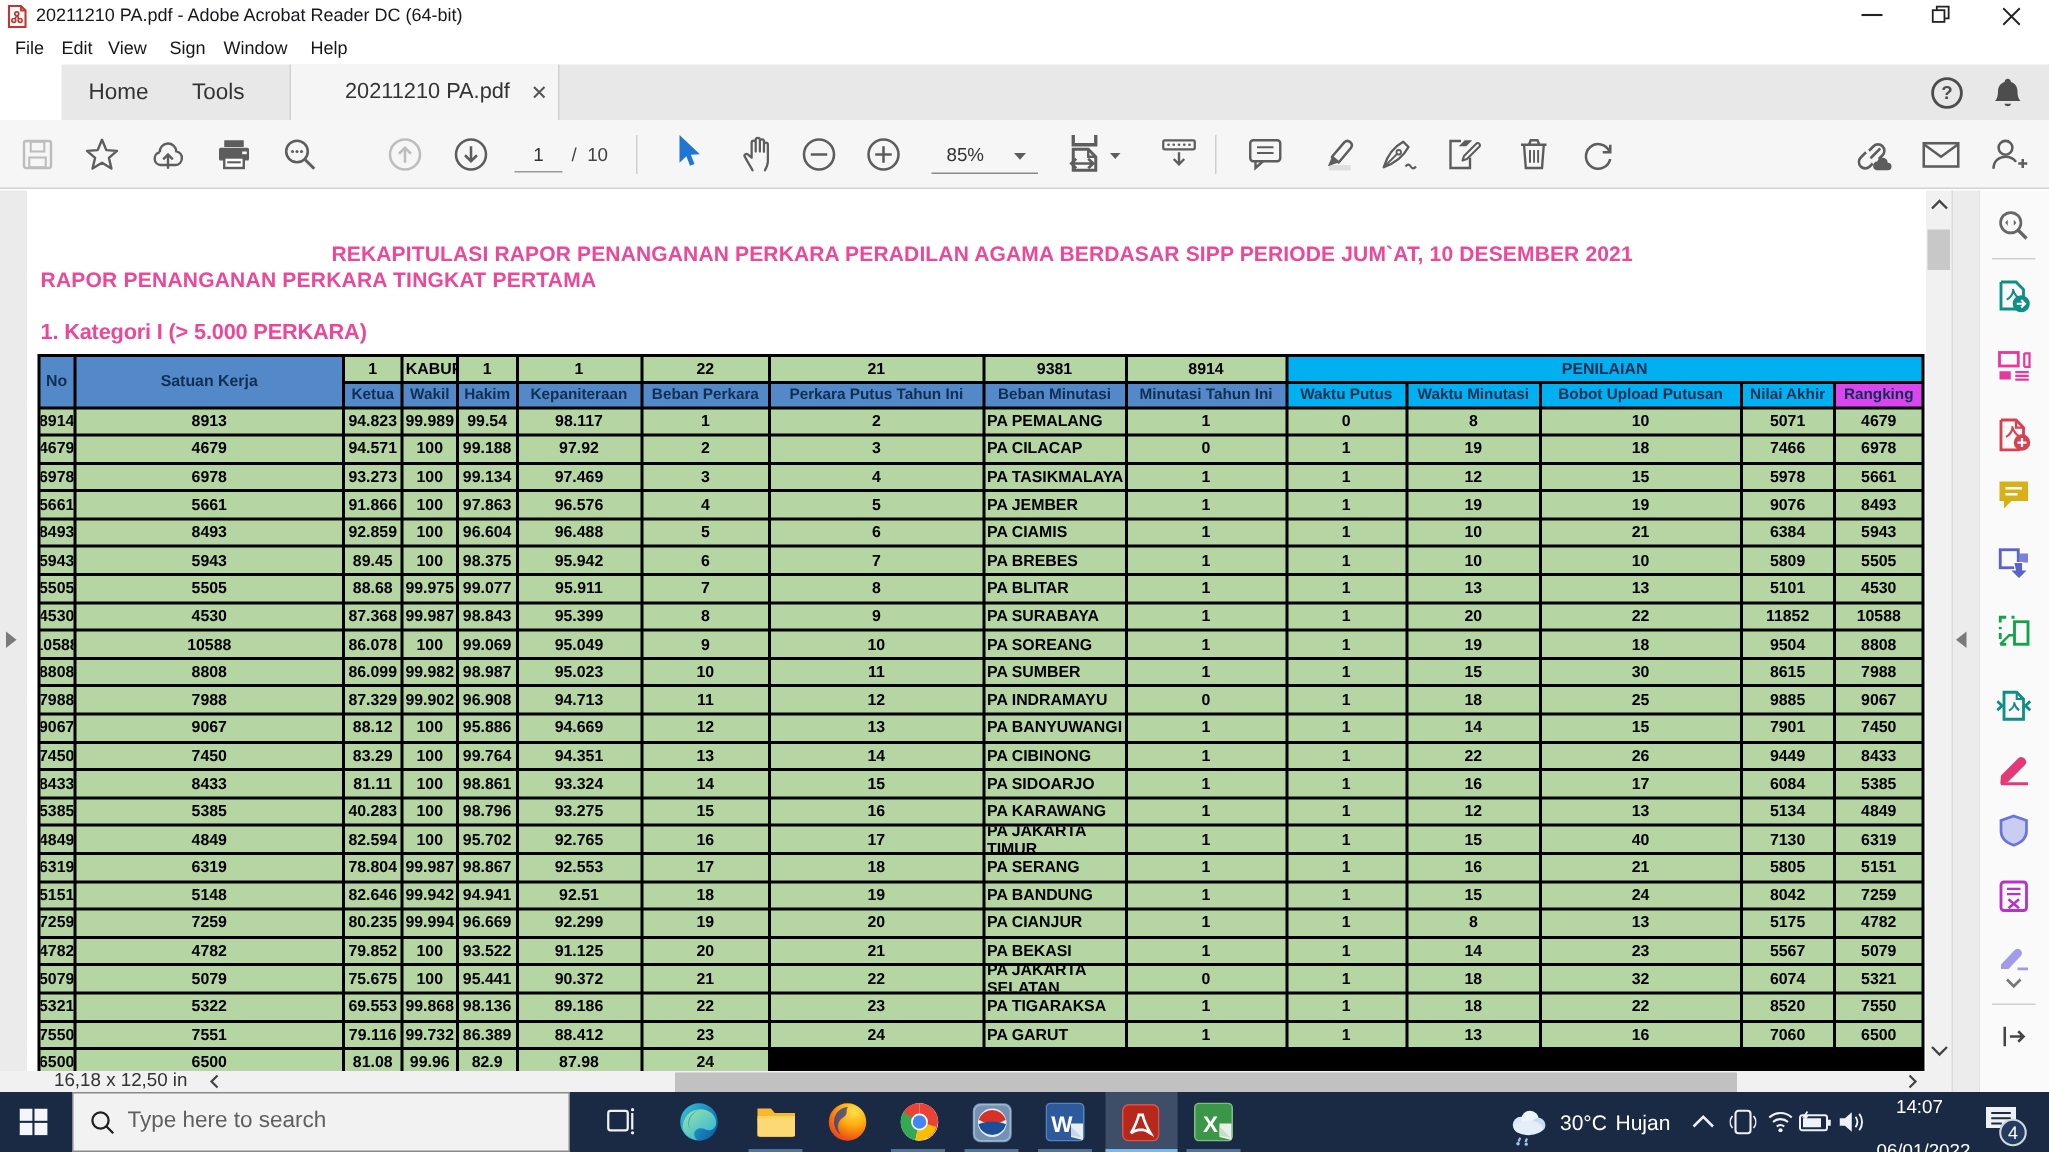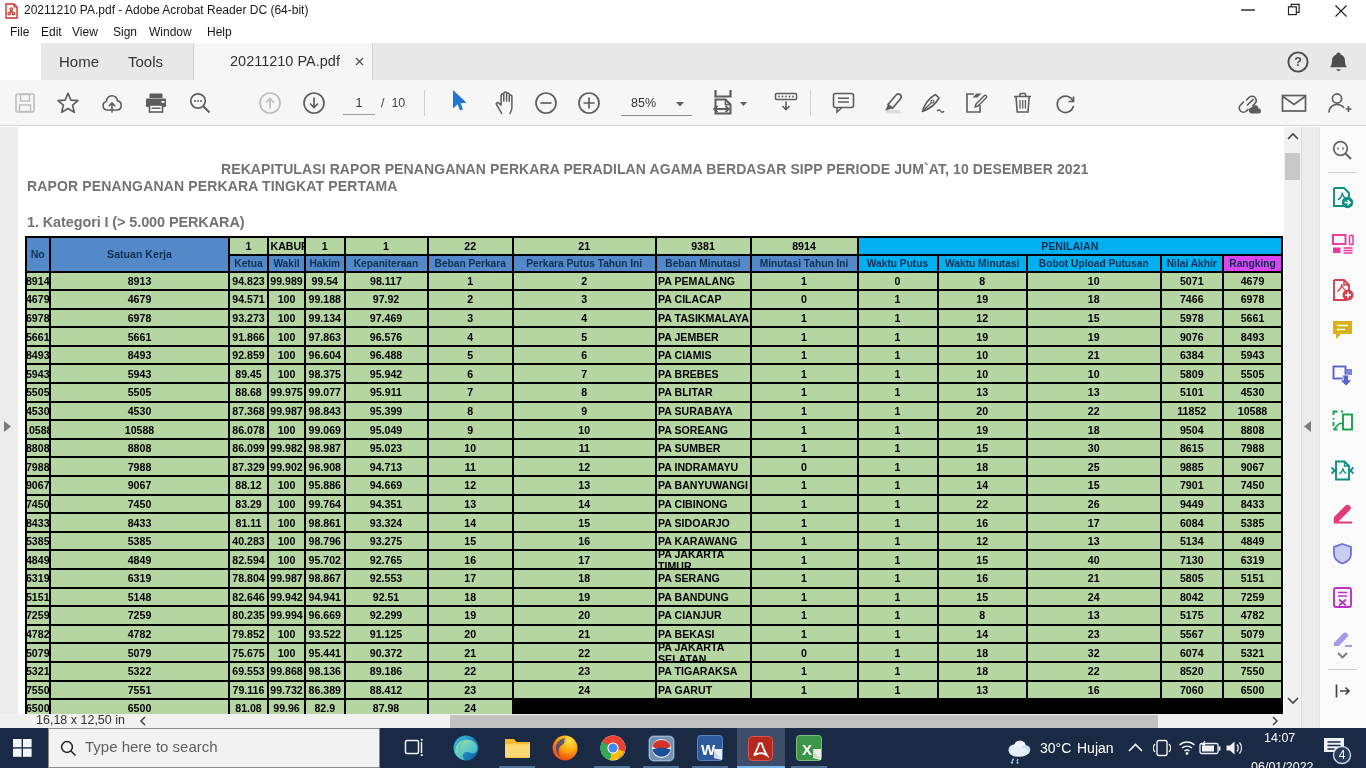"REKAPITULASI RAPOR PENANGANAN PERKARA" .doctxt { color: #737373 -> #ec4899 }
